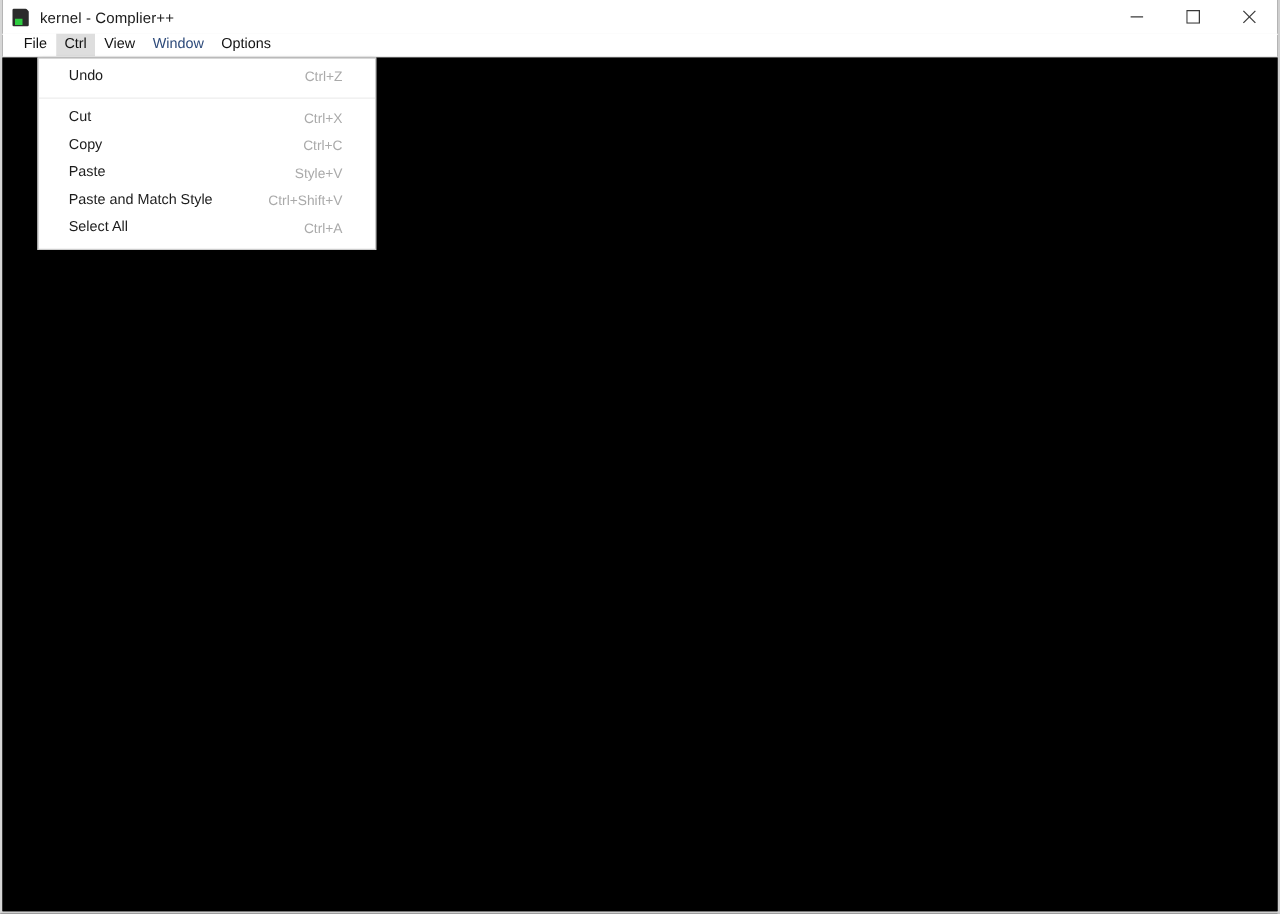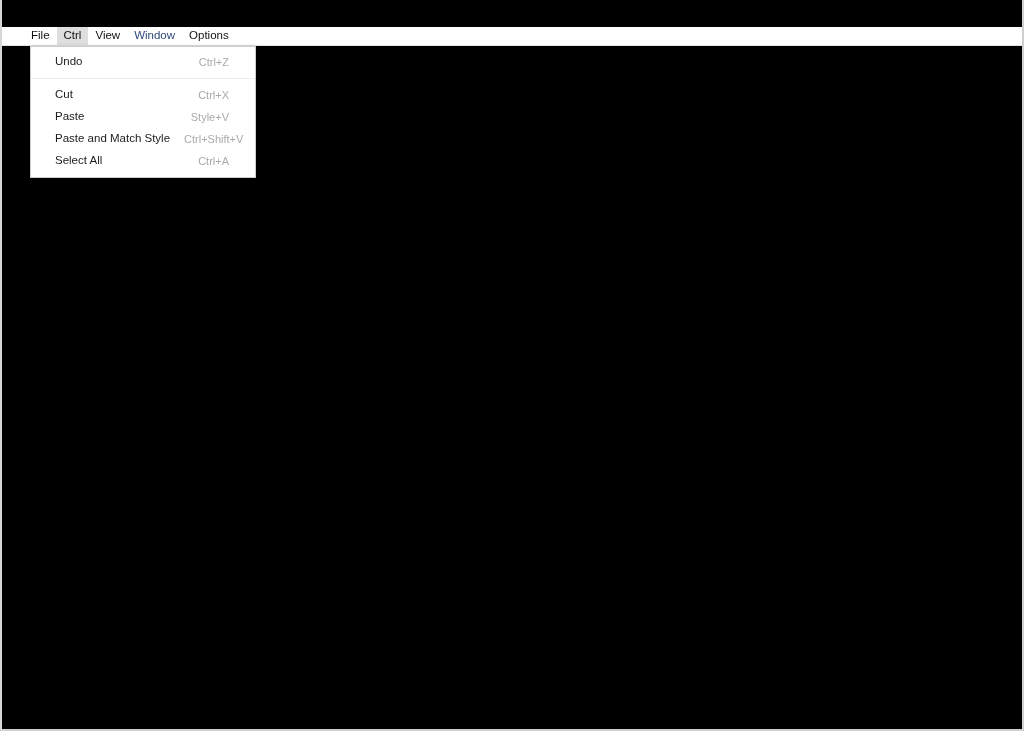"kernel - Complier++" div { html: none -> <div> <div> <div></div> <div></div> <div></div> </div> <div>kernel - Complier++</div> <div> <div> <svg> <line></line> </svg> </div> <div> <svg> <rect></rect> </svg> </div> <div> <svg> <line></line> <line></line> </svg> </div> </div> </div> }
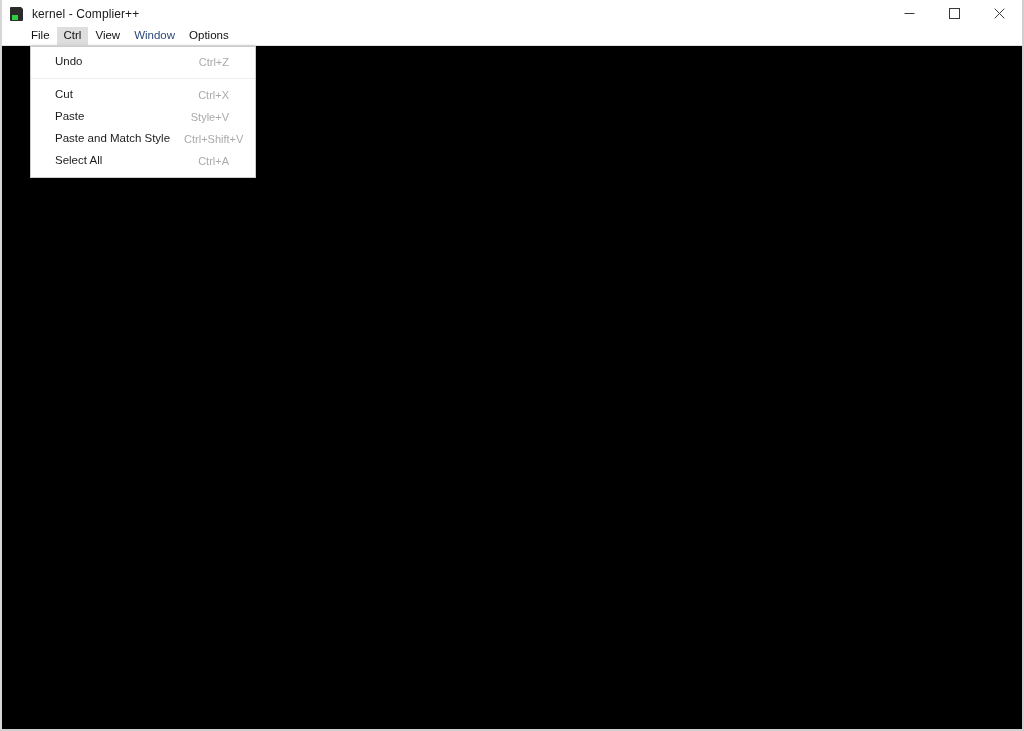"File" #menu-bar { padding-left: 22px -> 10px }
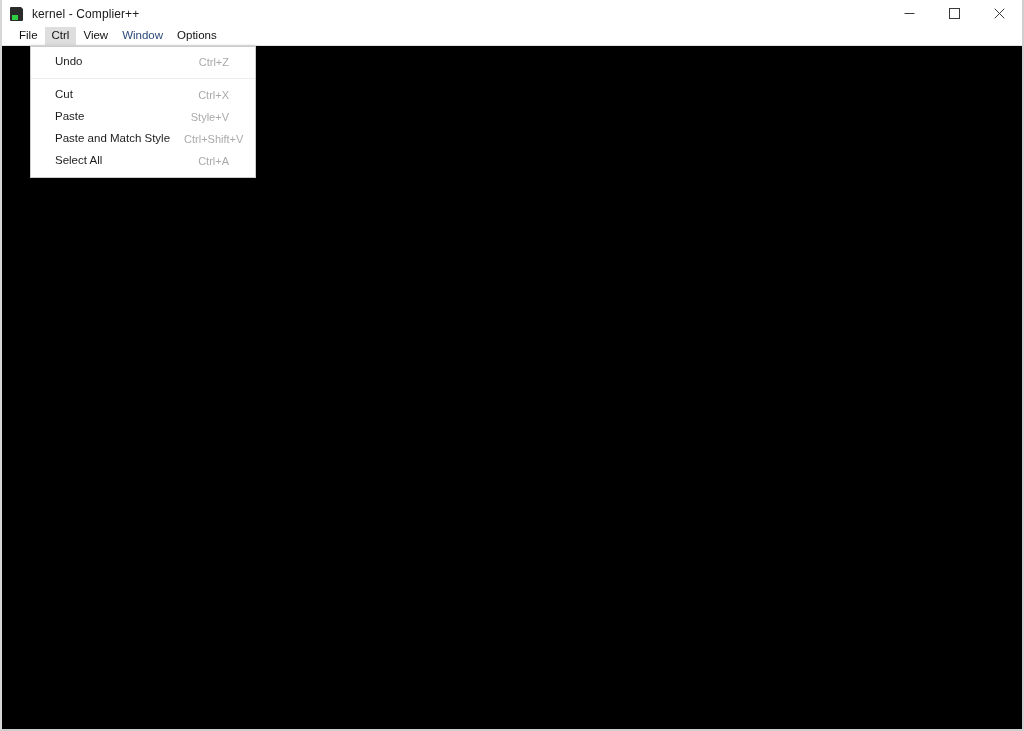"Undo" #edit-dropdown { width: 226px -> 271px }
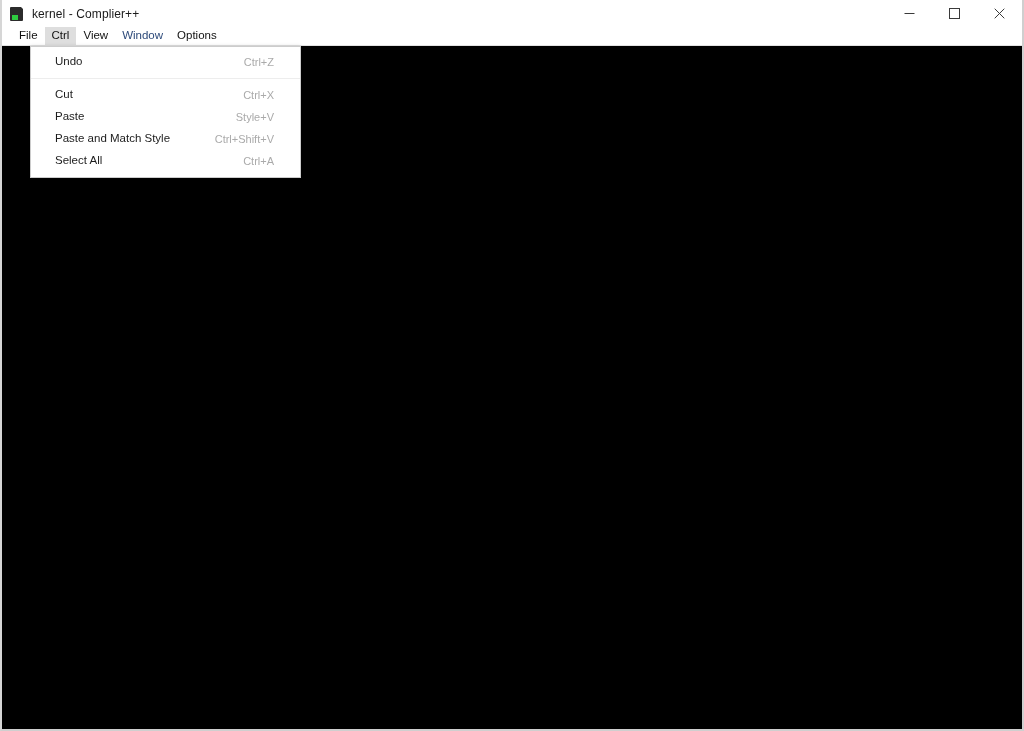"Copy" div.menu-row { html: none -> <div> <span>Copy</span> <span>Ctrl+C</span> </div> }
